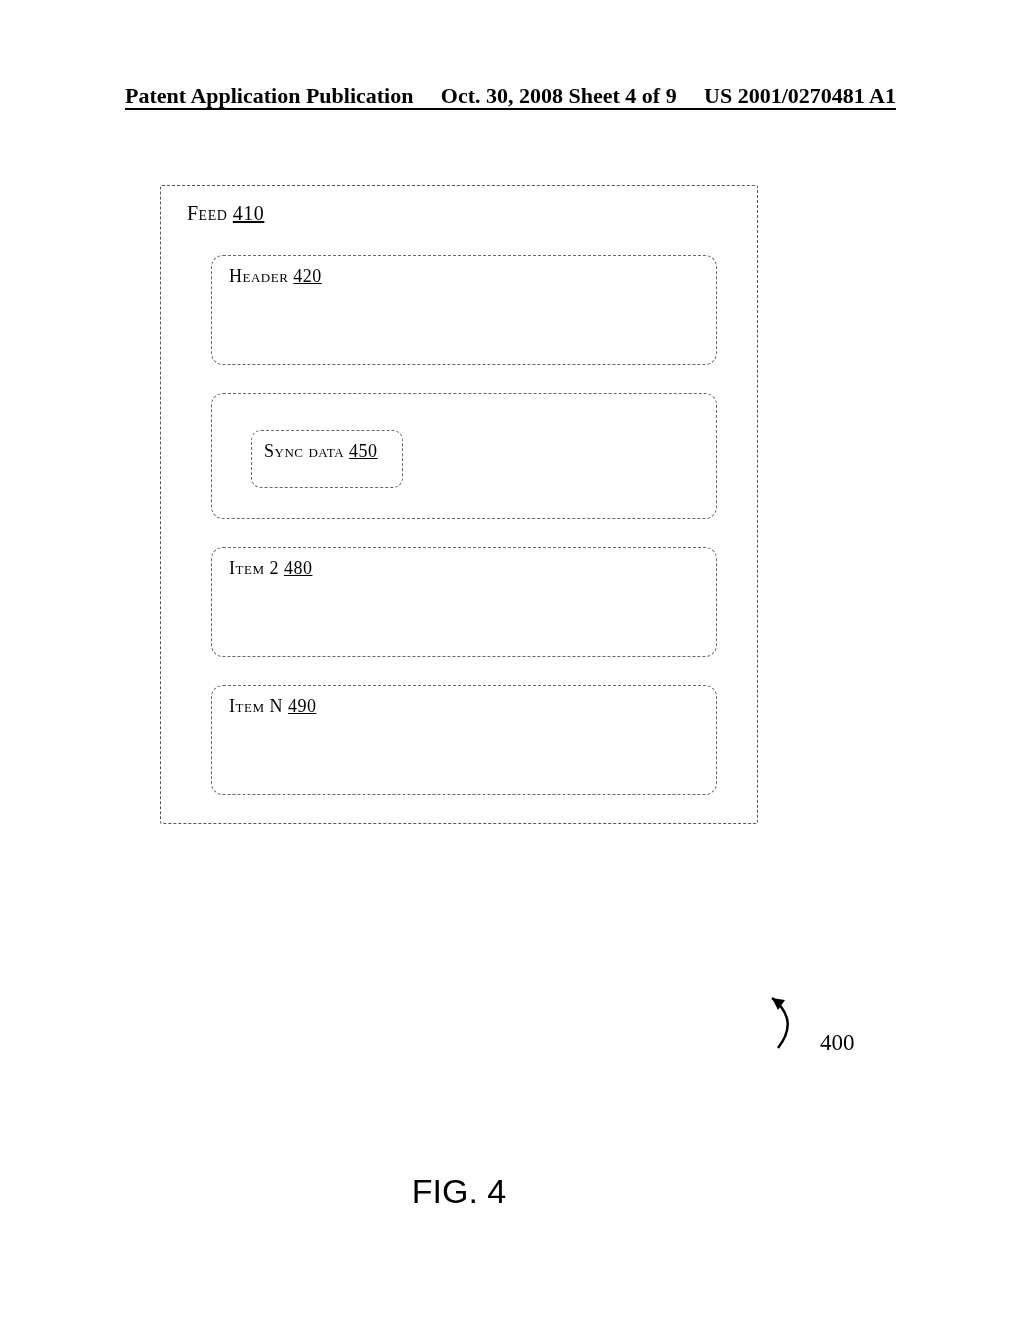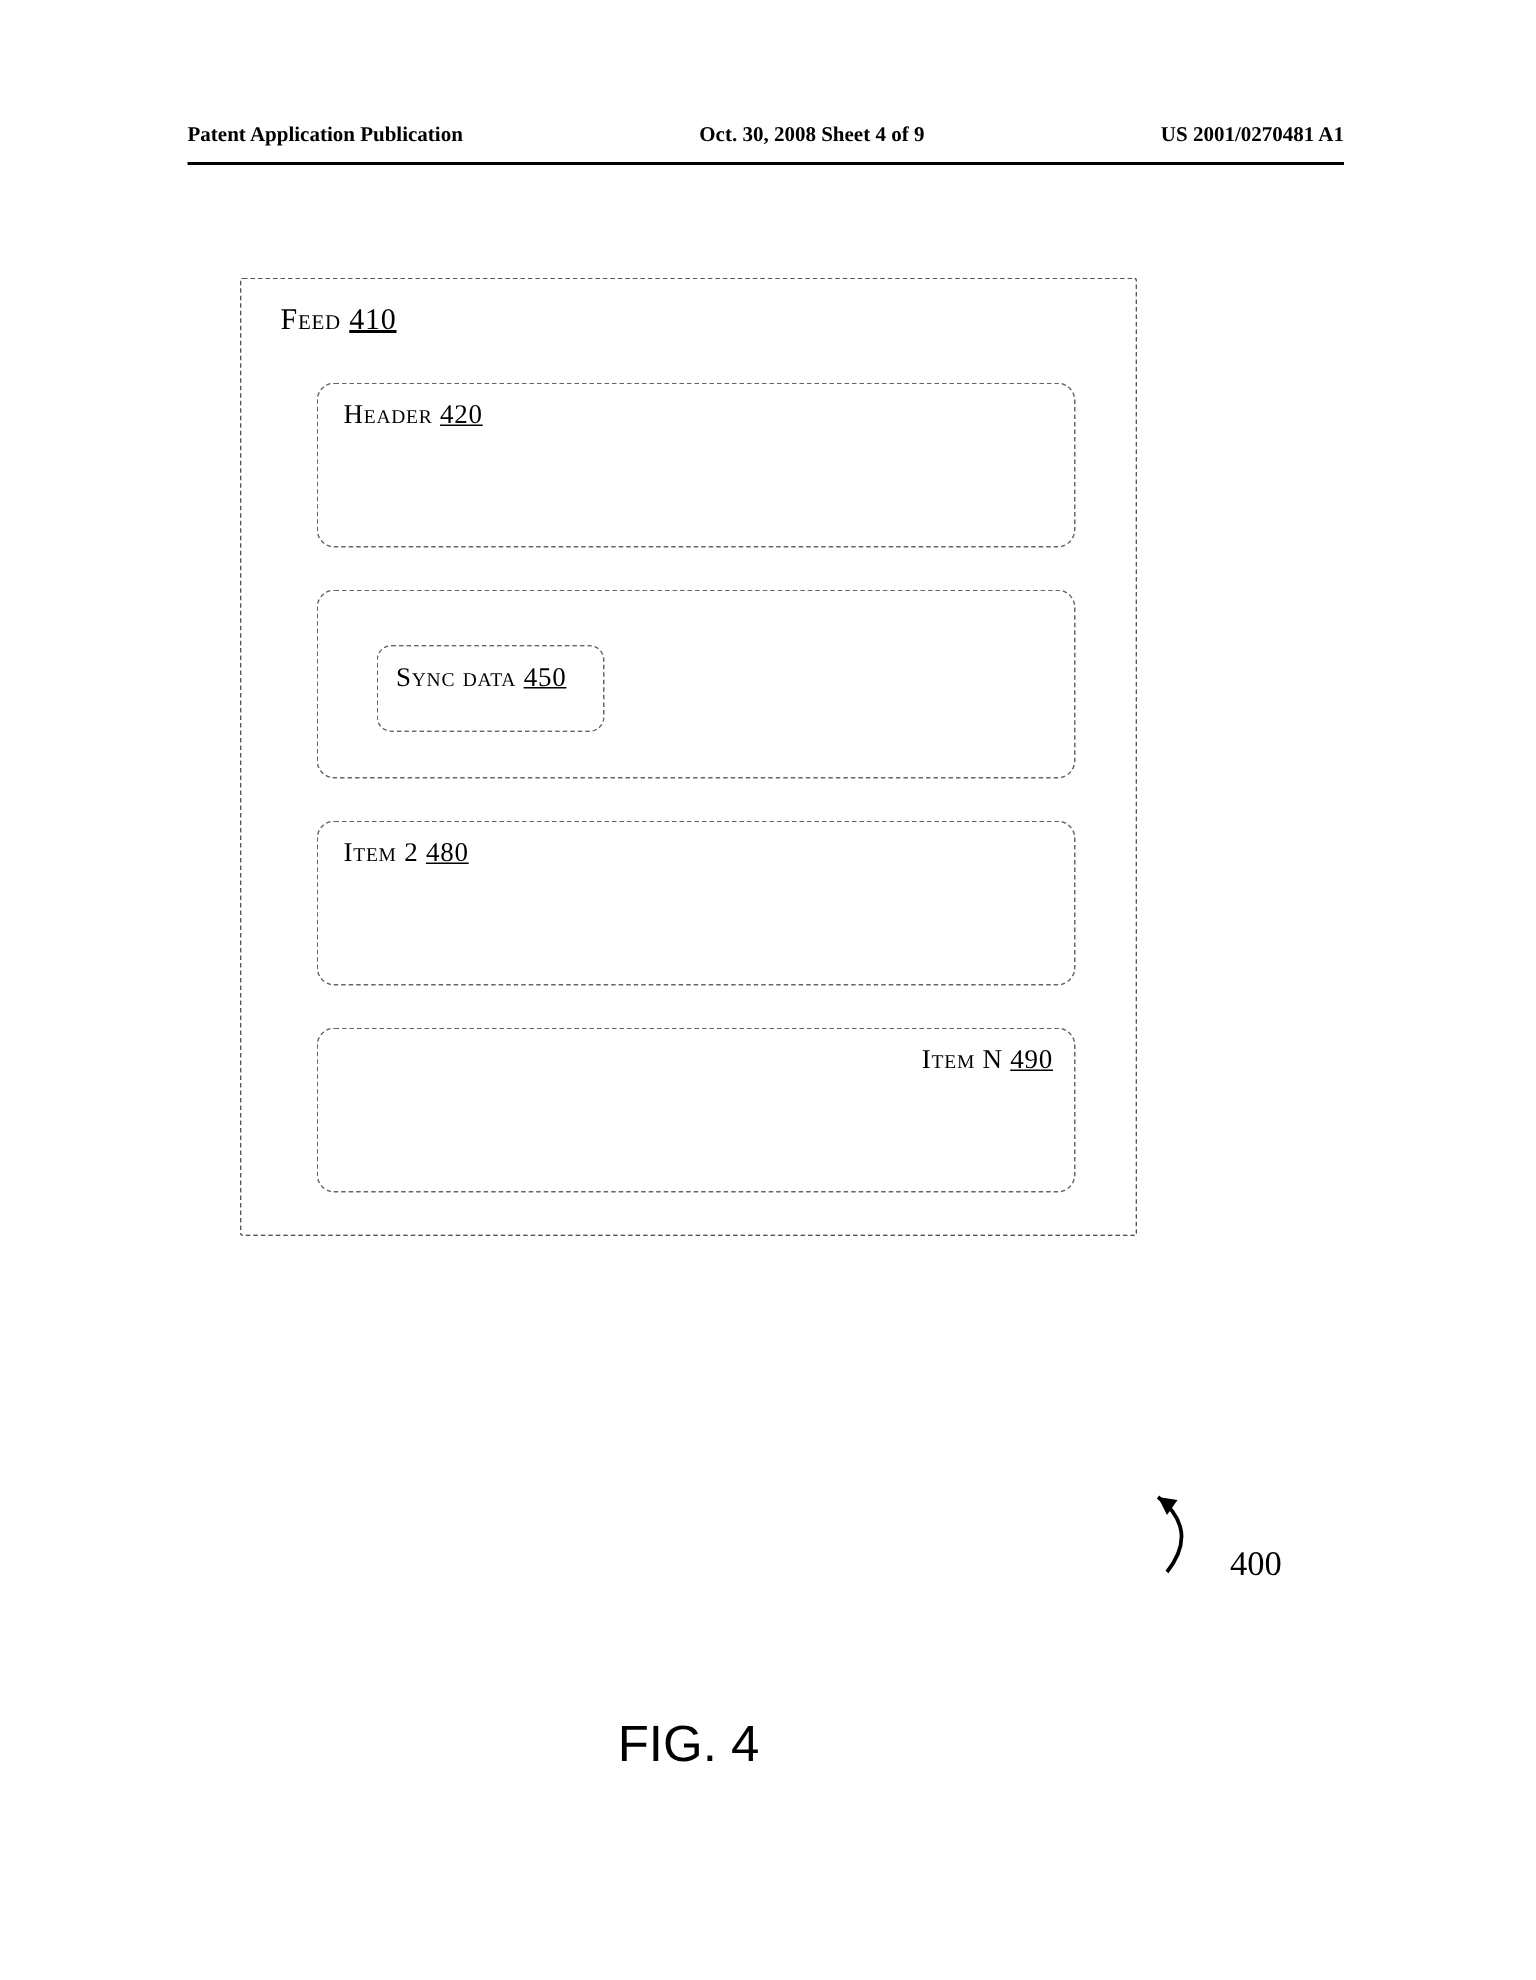"Patent Application Publication" .header-bar { font-size: 14px -> 22px }
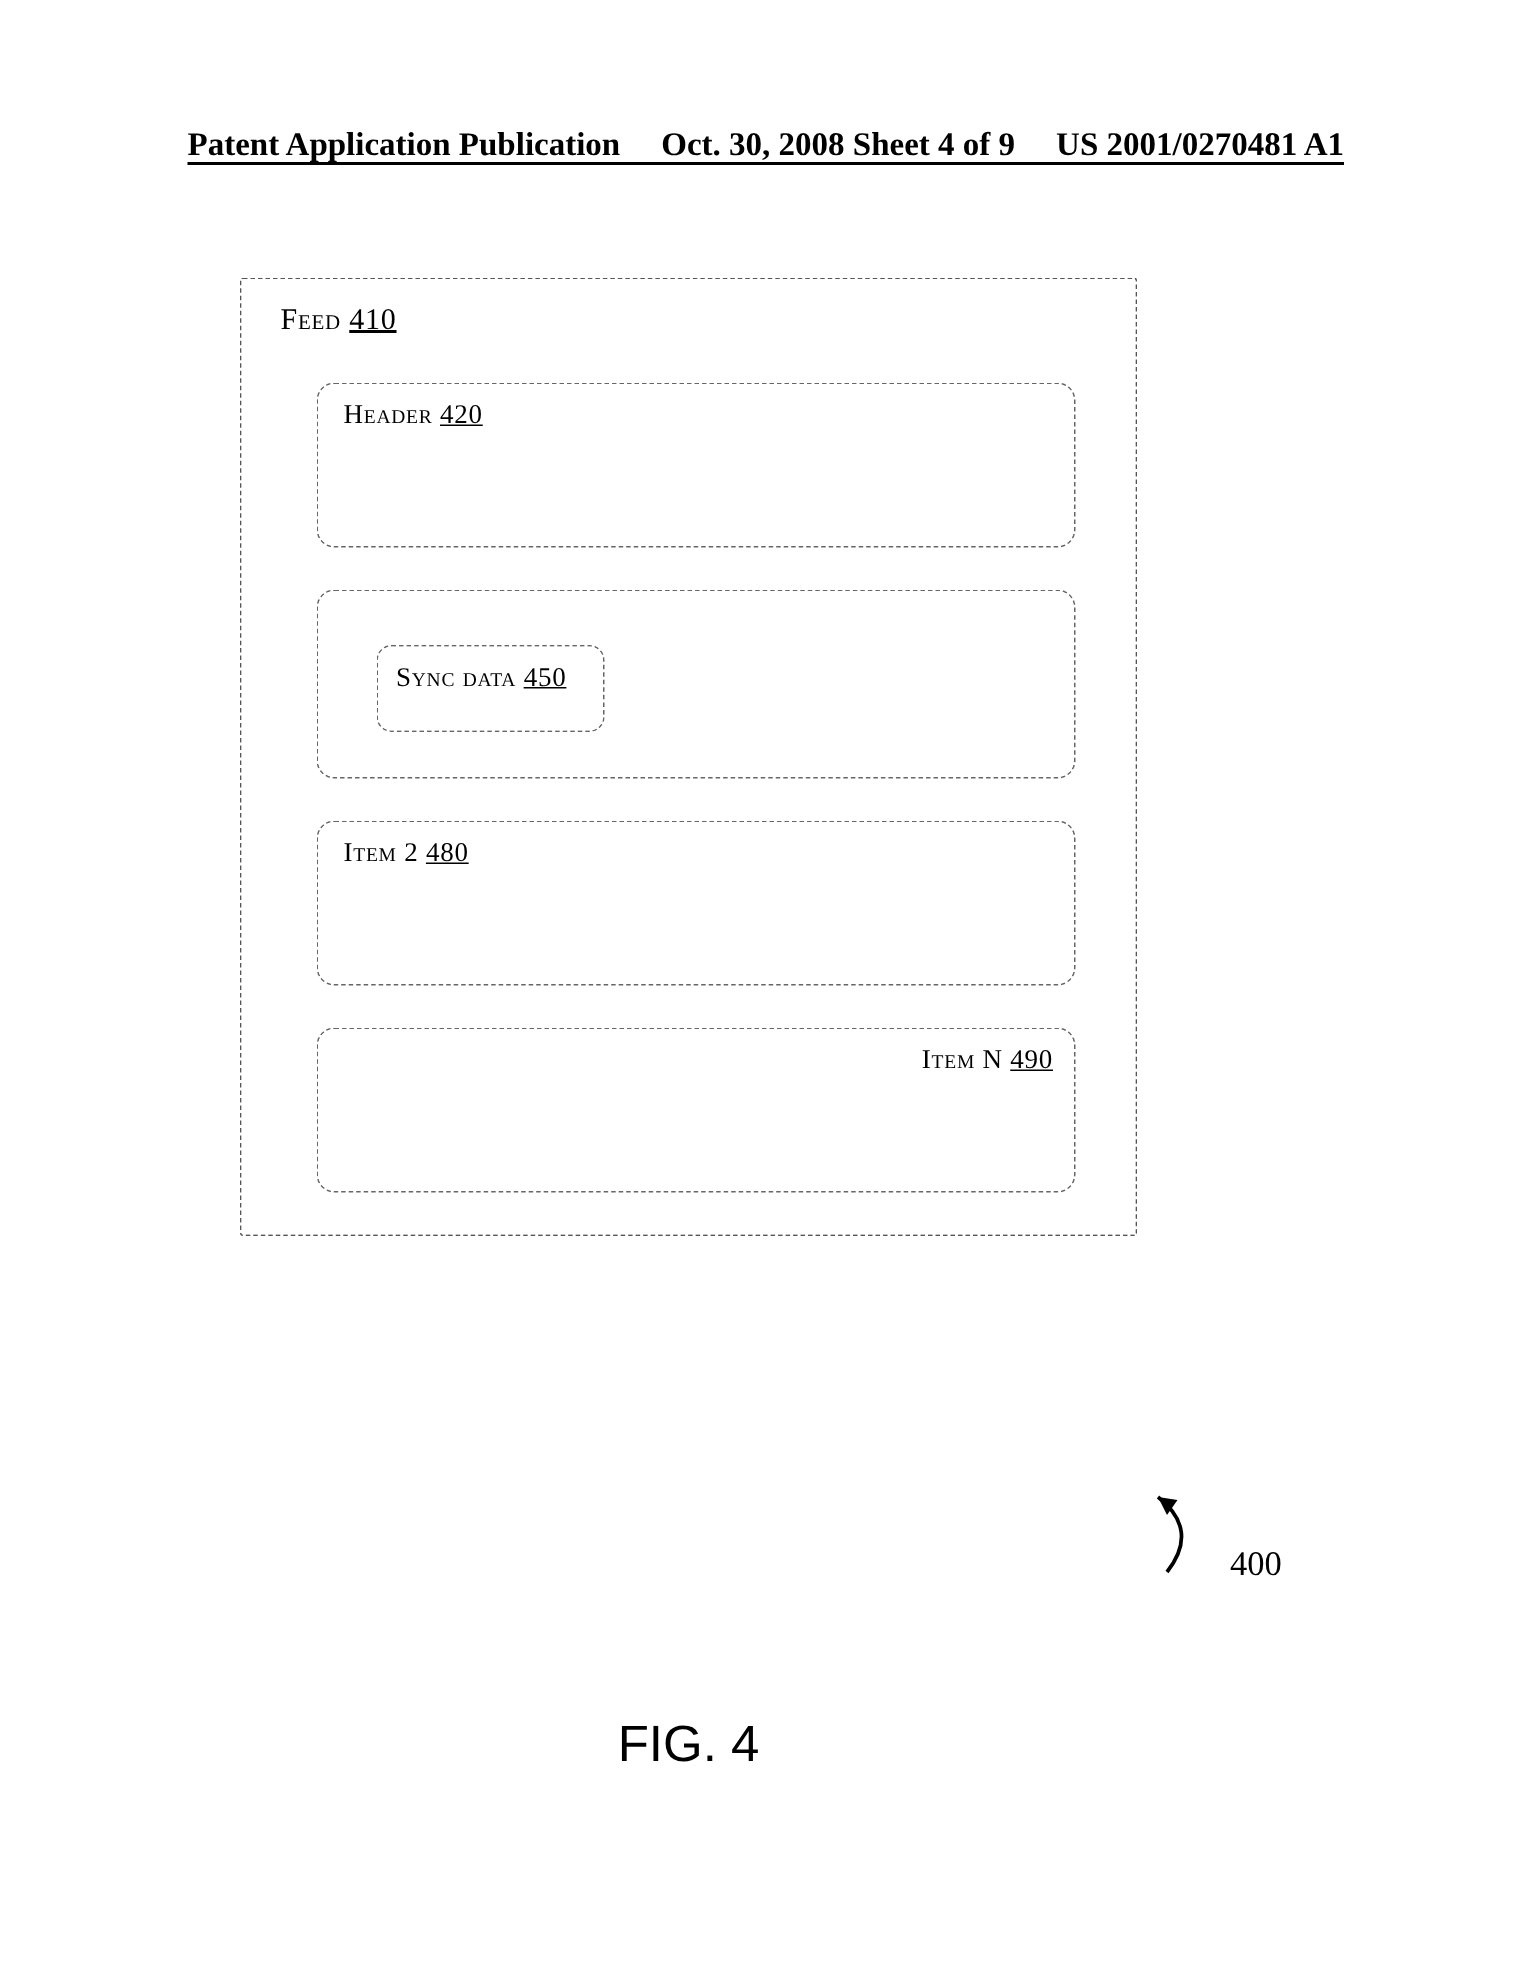"Item N 490" .itemn-box { text-align: right -> none }
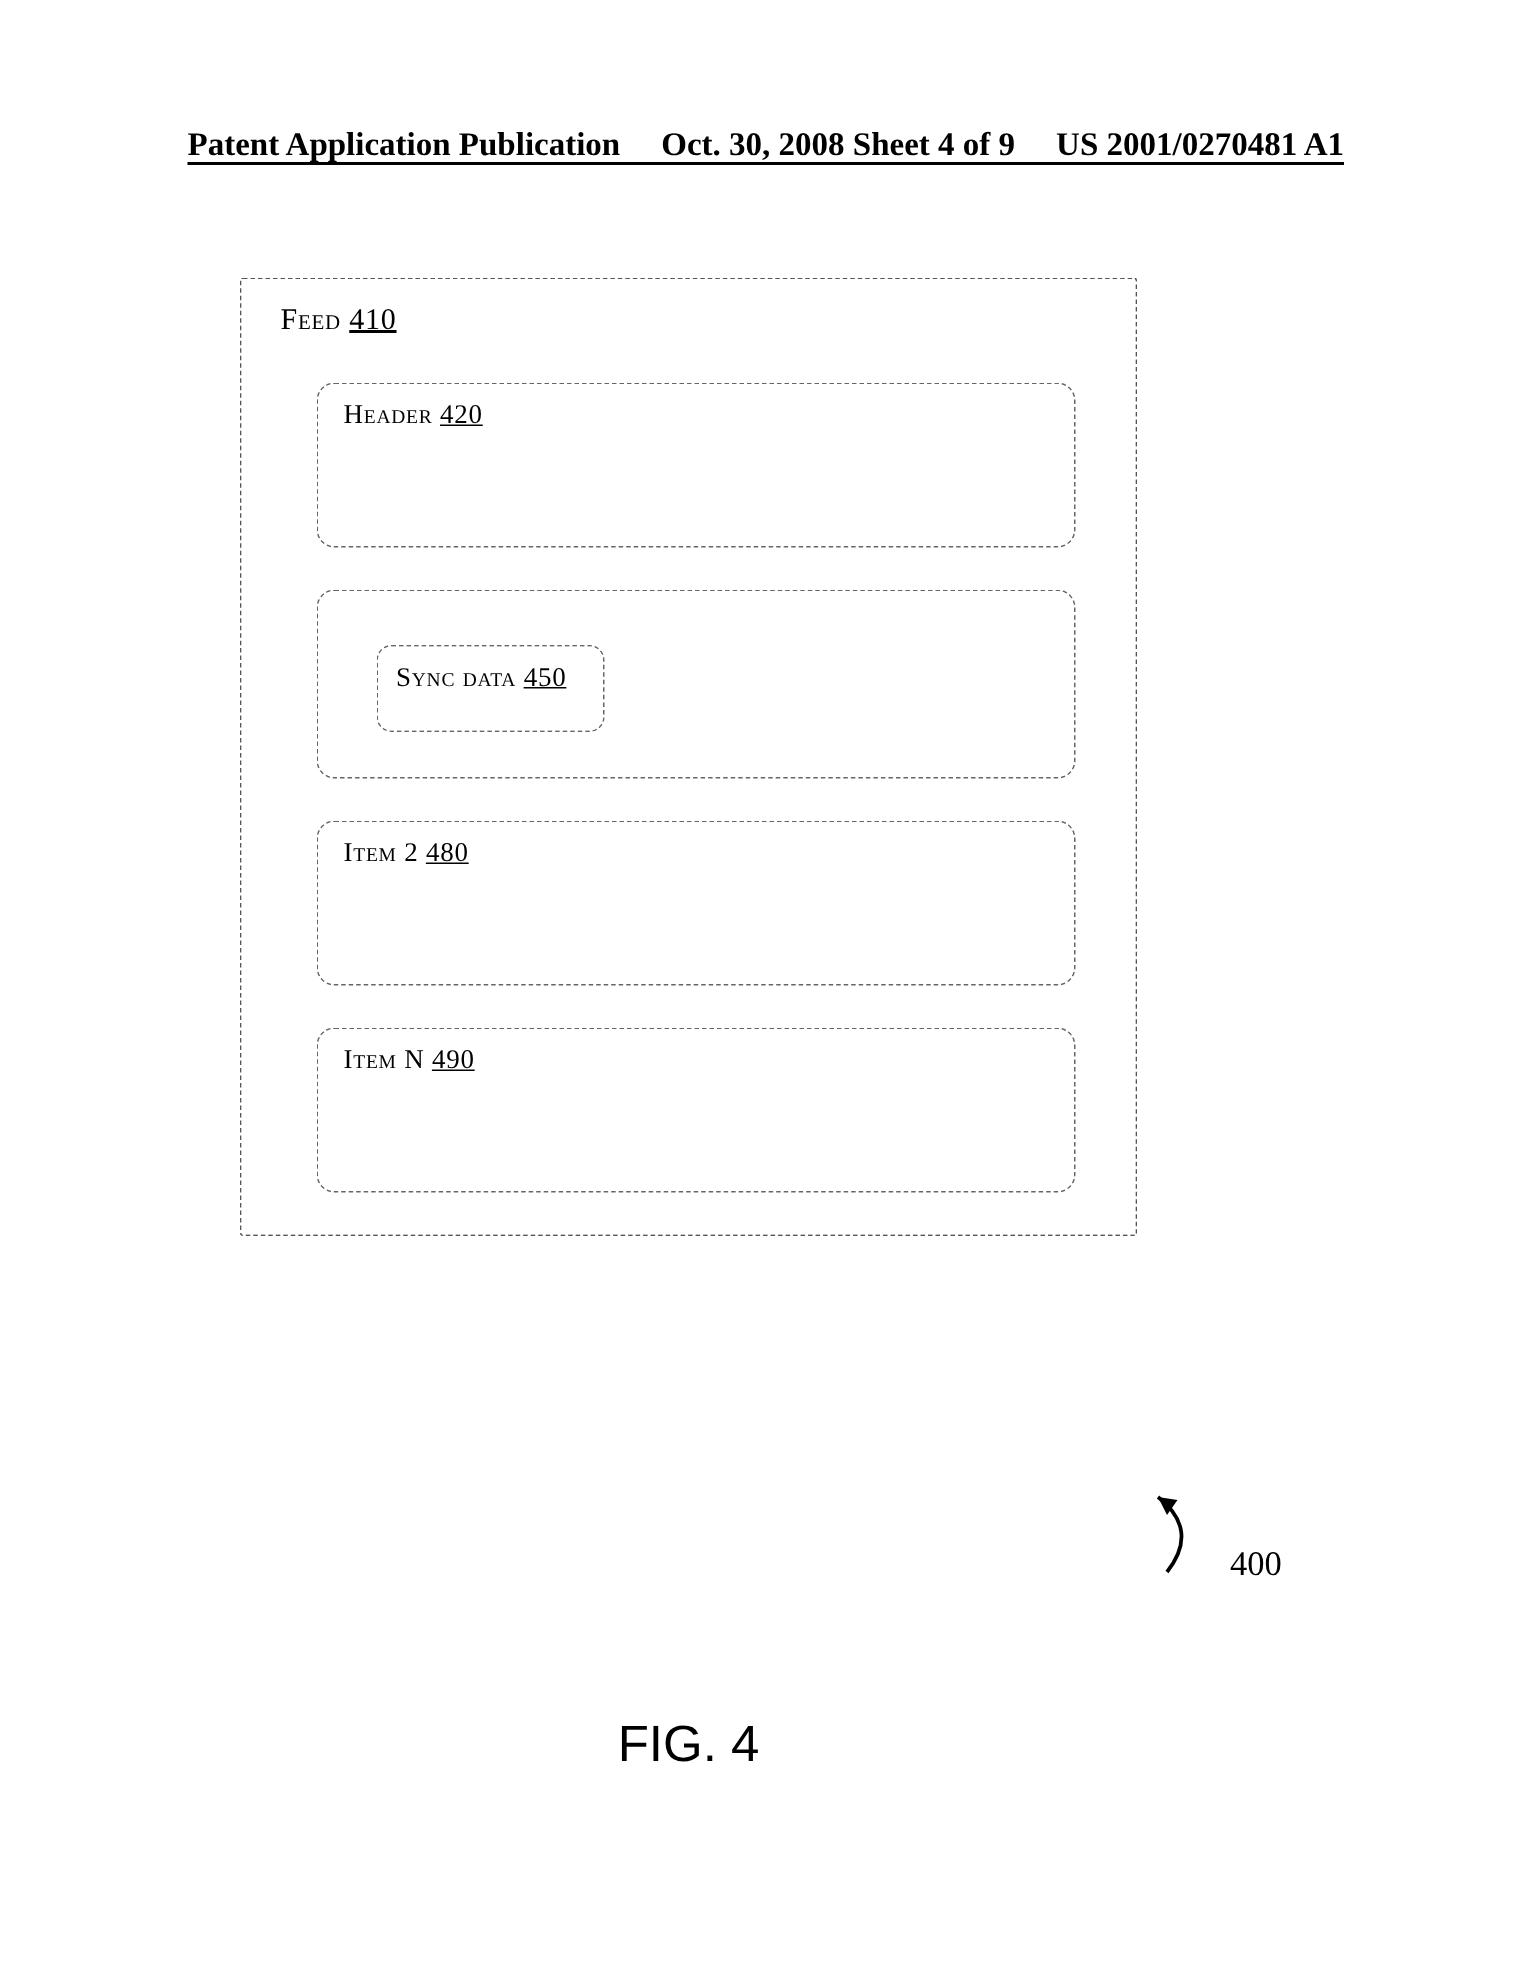"FIG. 4" .fig-label { top: 1144px -> 1172px }
